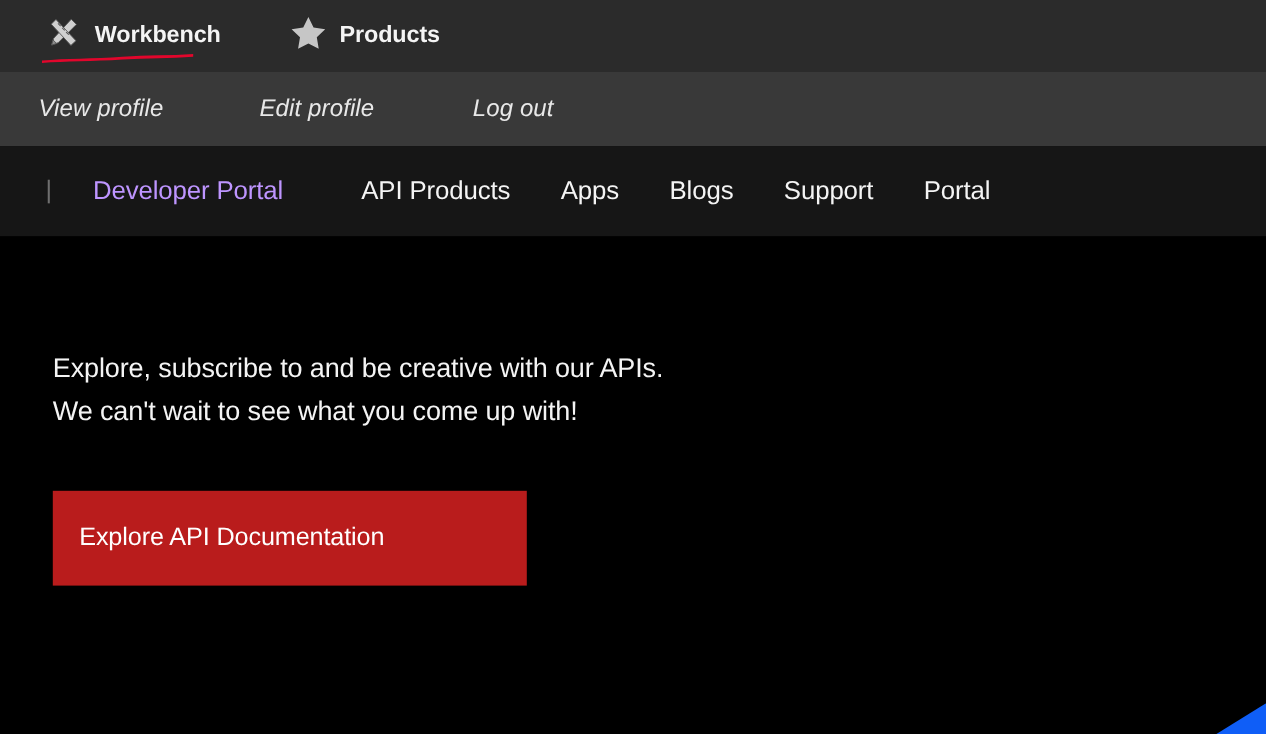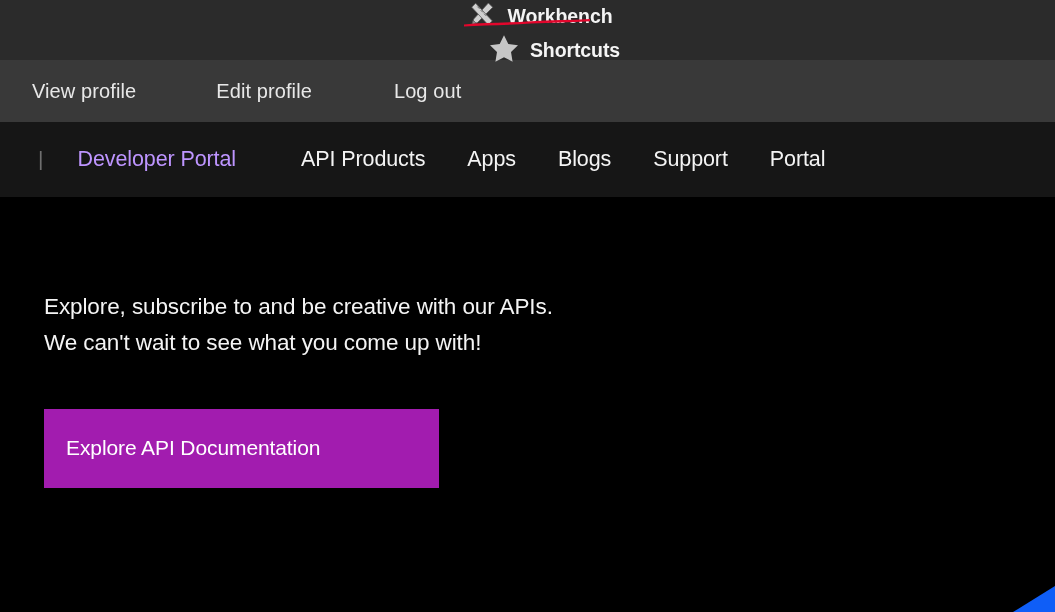"Workbench" .admin-toolbar { flex-direction: column -> none }
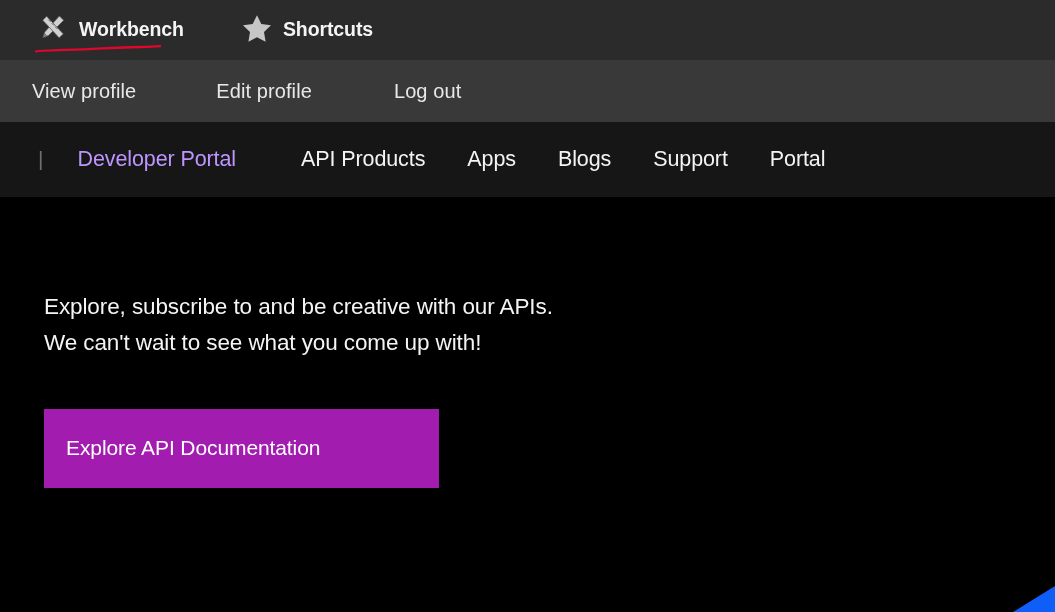"Shortcuts" span.admin-label { text: Shortcuts -> Products }
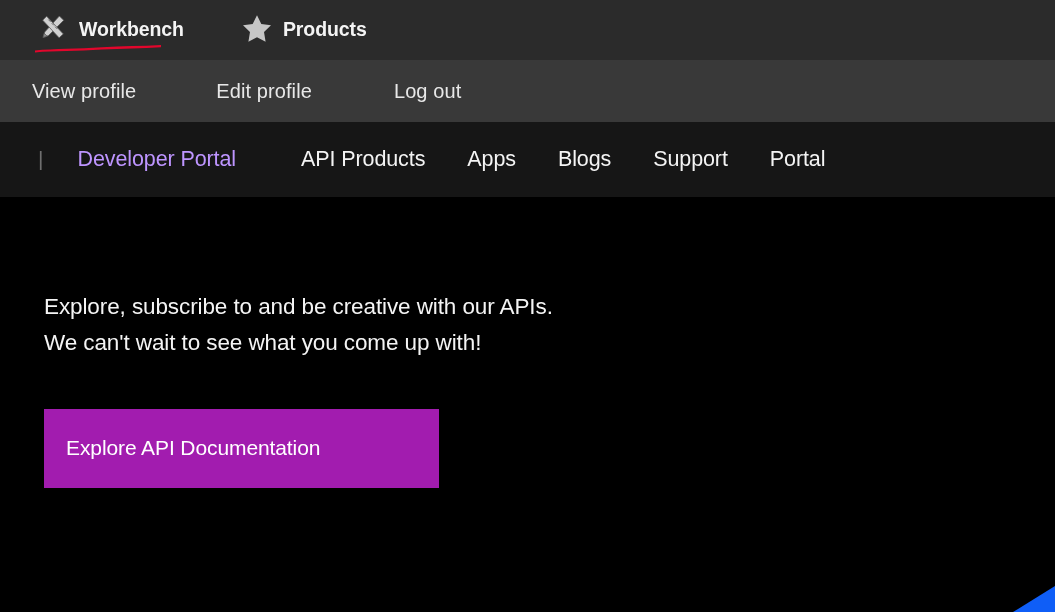"View profile" .profile-bar { font-style: none -> italic }
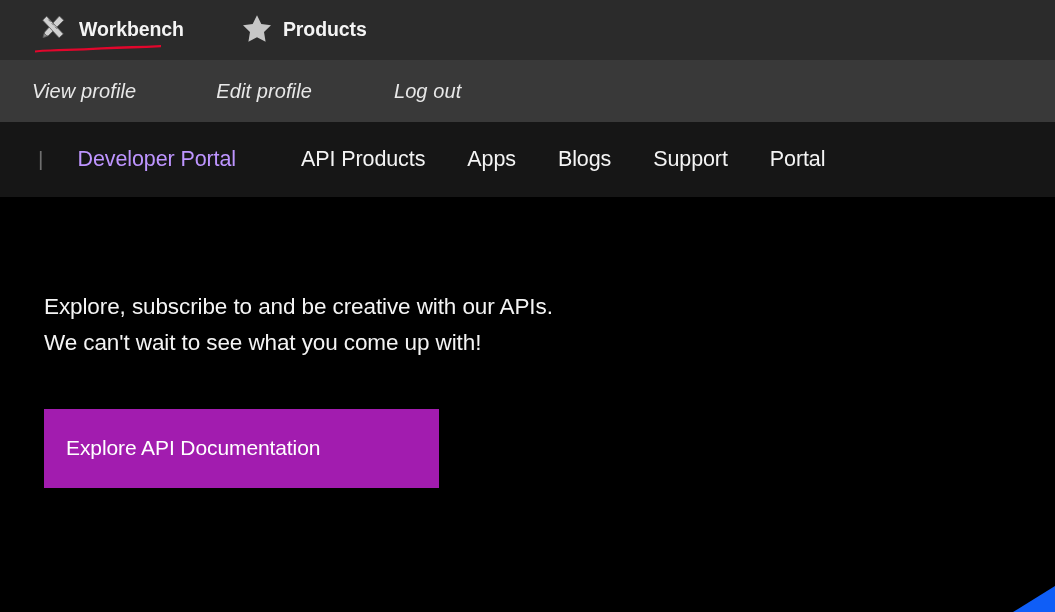"Explore API Documentation" .hero-cta { background: #a21caf -> #b91c1c }
